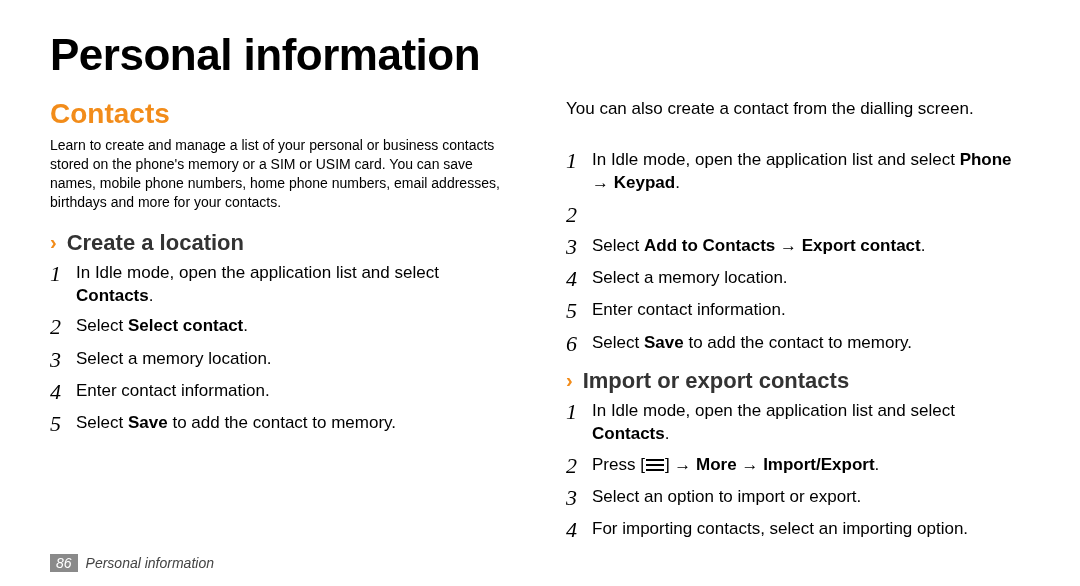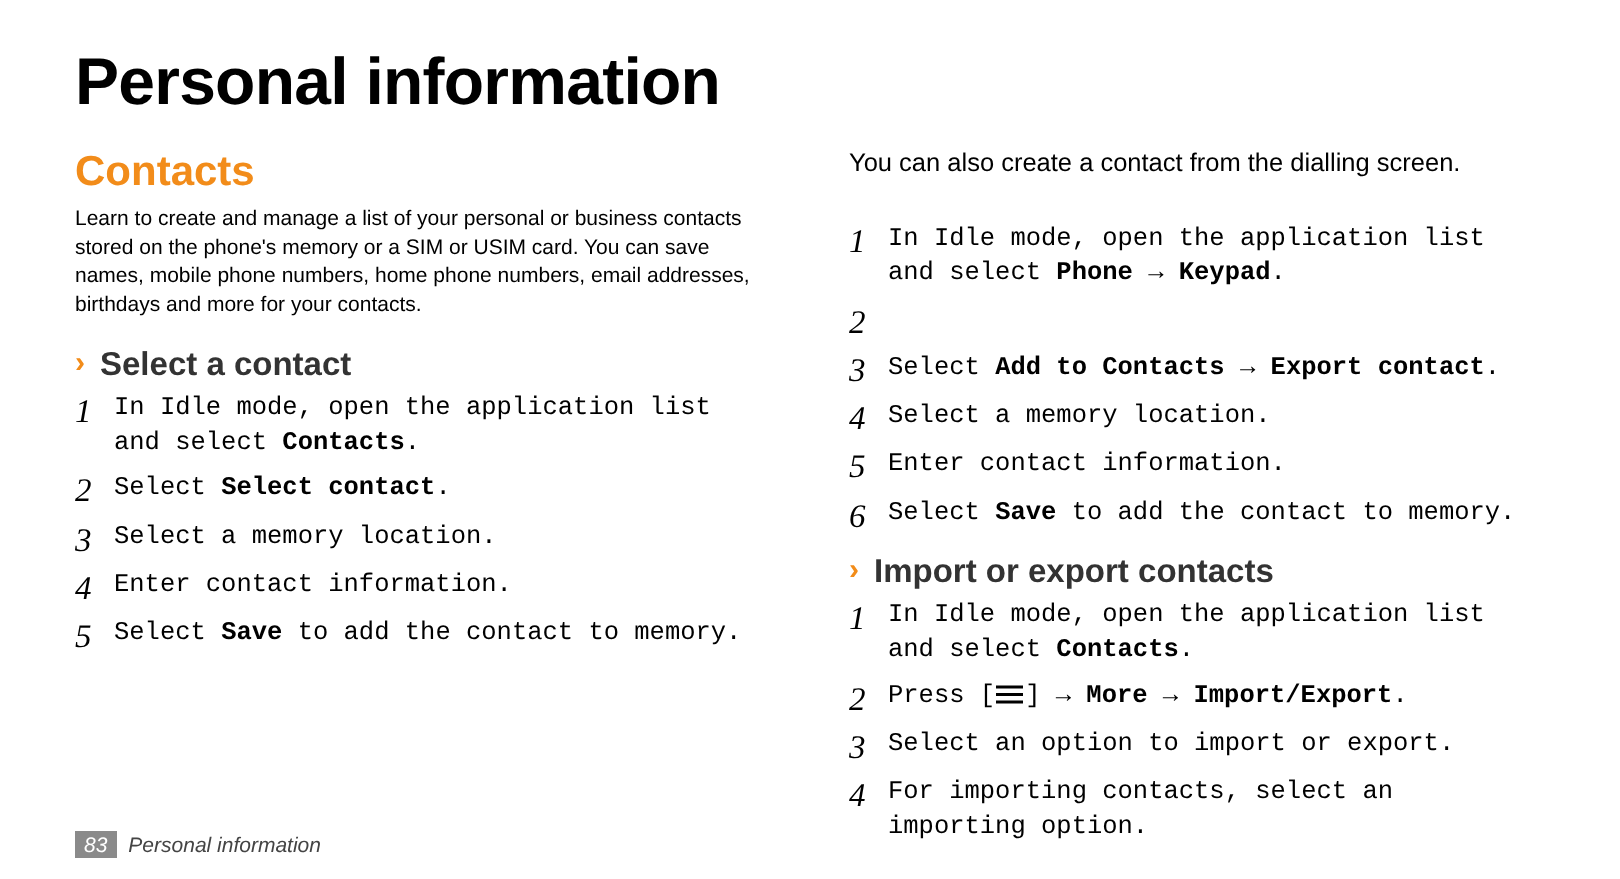"In Idle mode, open the" .step .body { font-family: Liberation Mono, monospace -> none }
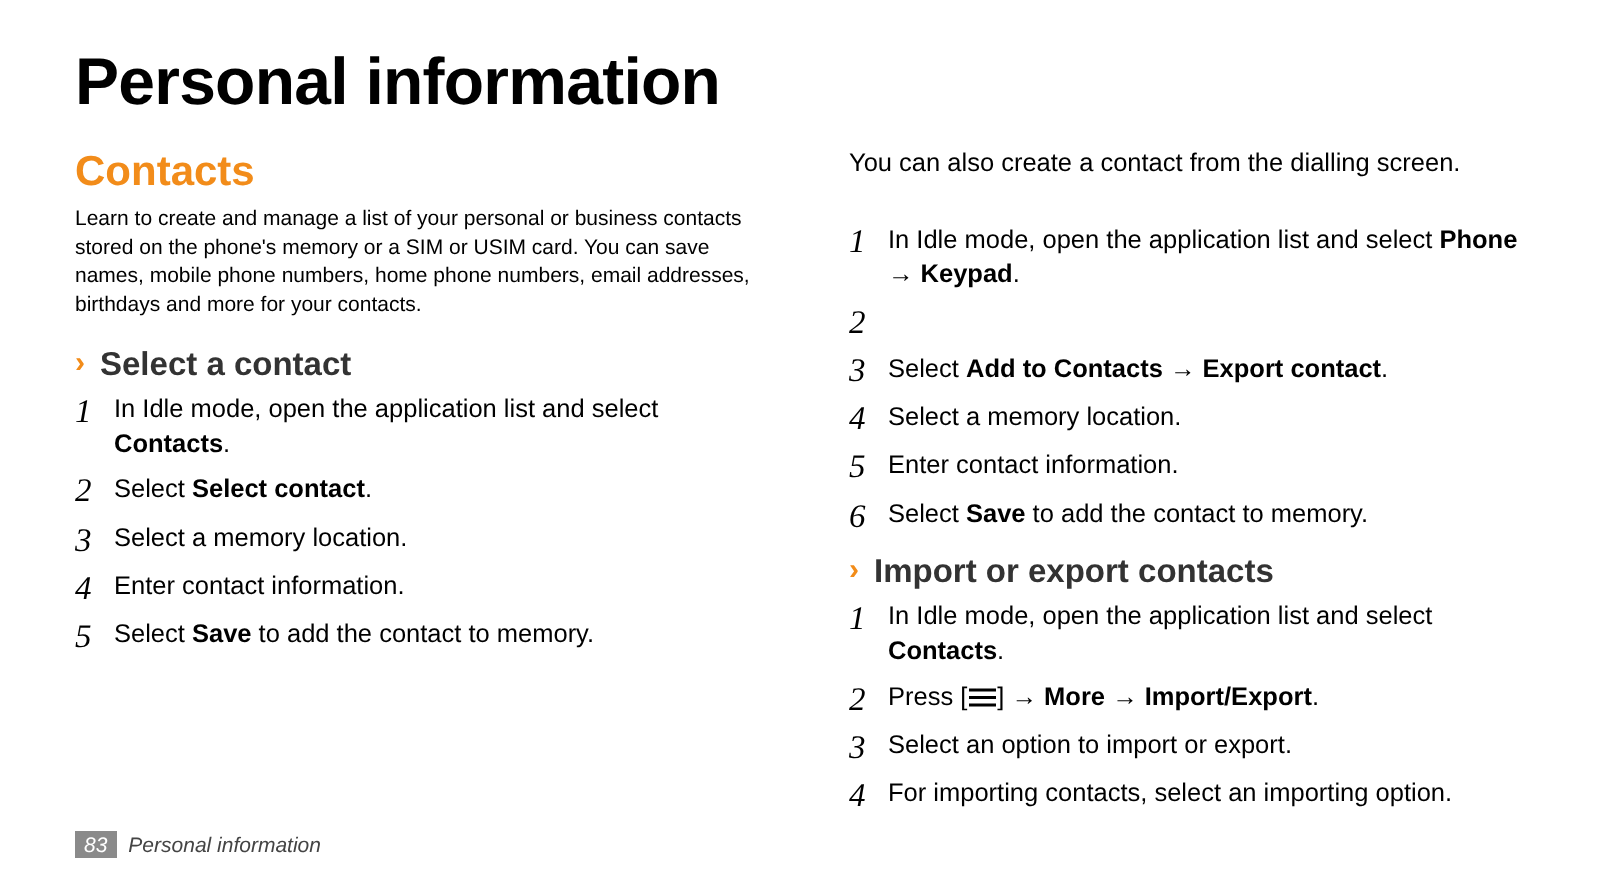"Select a contact" span { text: Select a contact -> Create a location }
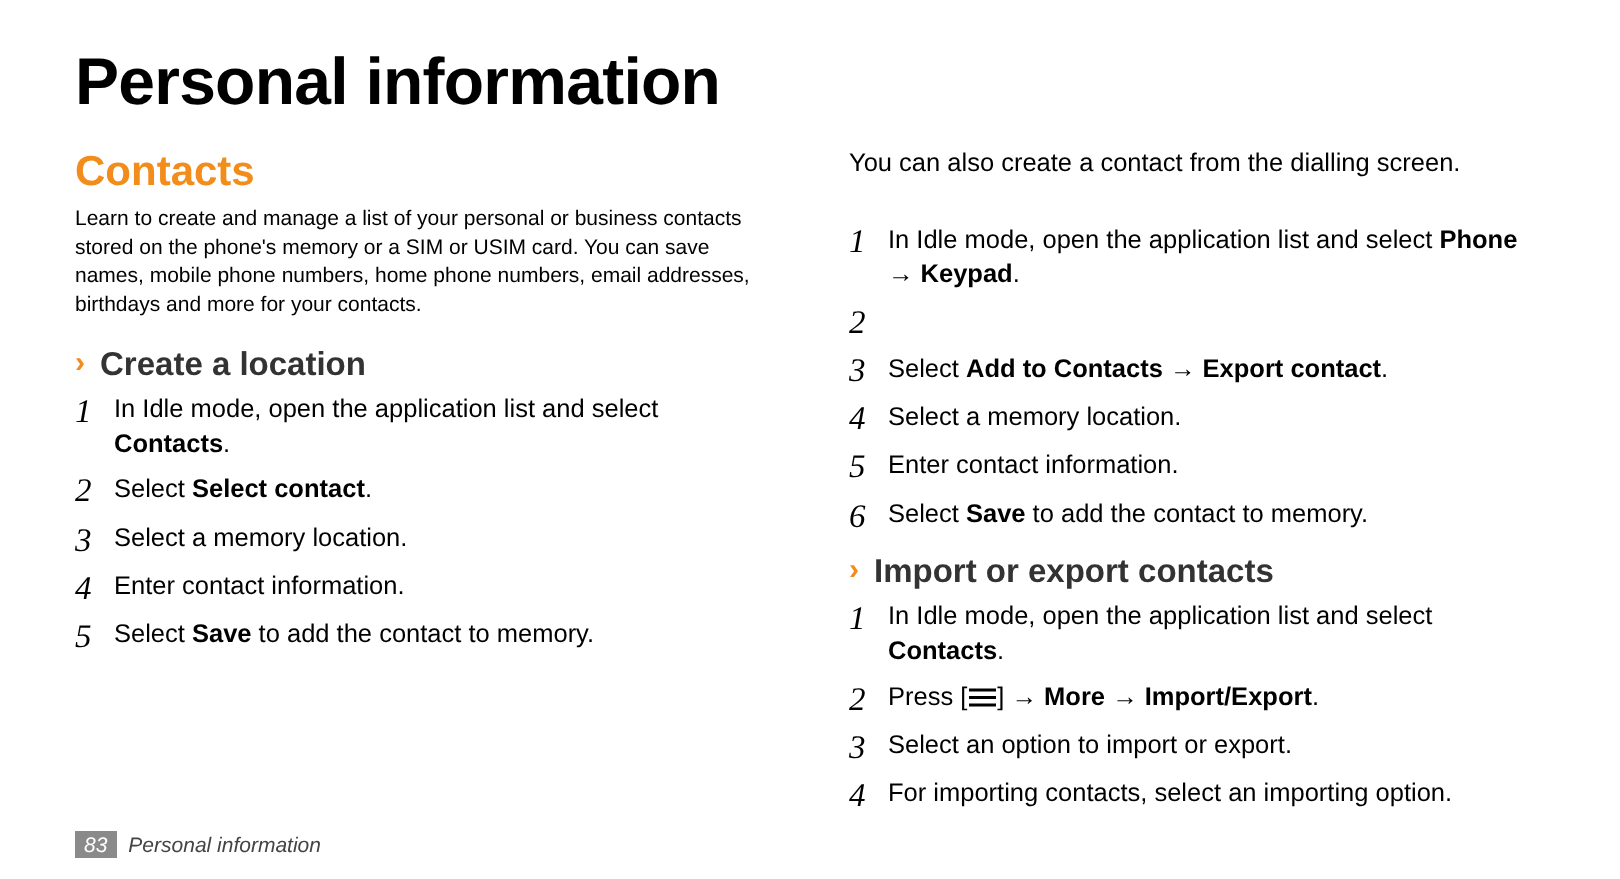"83" span.pageno { text: 83 -> 86 }
